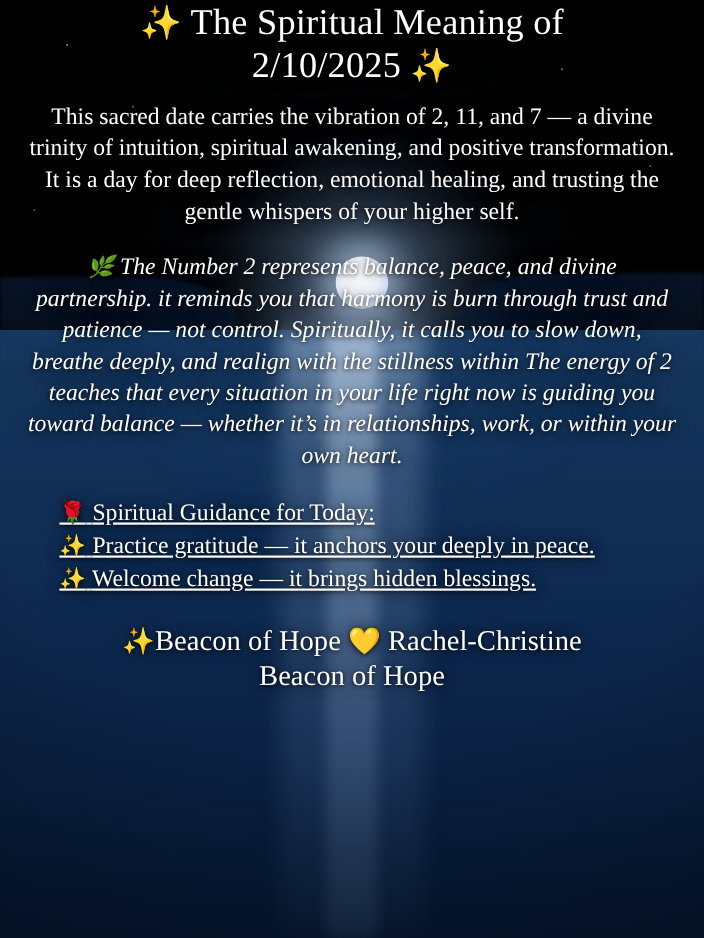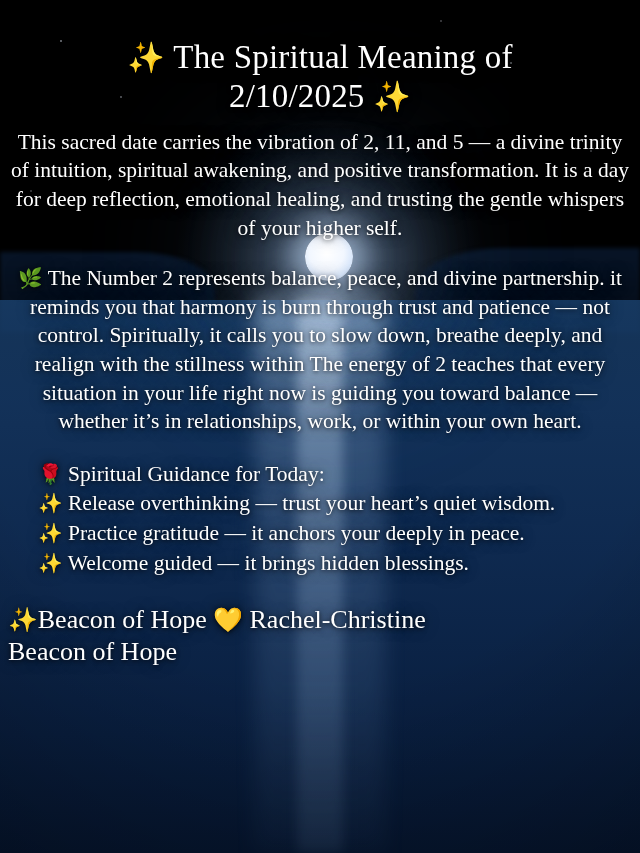"✨ The Spiritual Meaning of" .content { margin-top: 36px -> none; padding: 0 8px -> 0 24px }
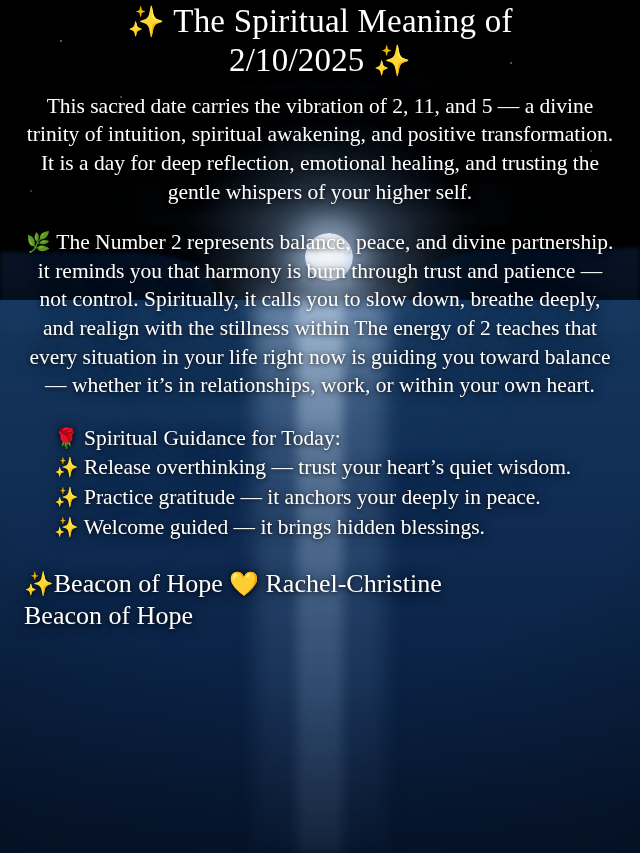"This sacred date carries the" div.para { text: 5 -> 7 }
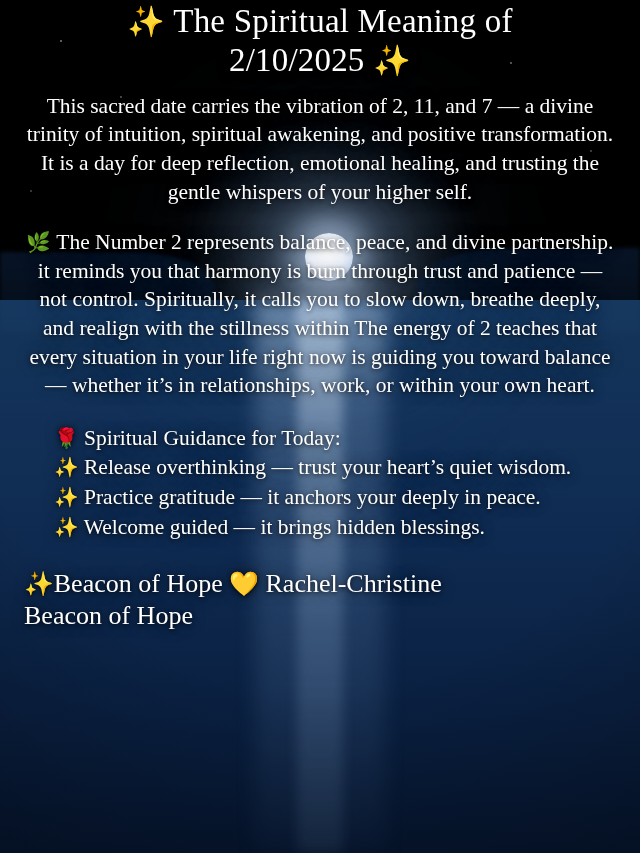"🌿 The Number 2 represents" .block2 { font-style: none -> italic }
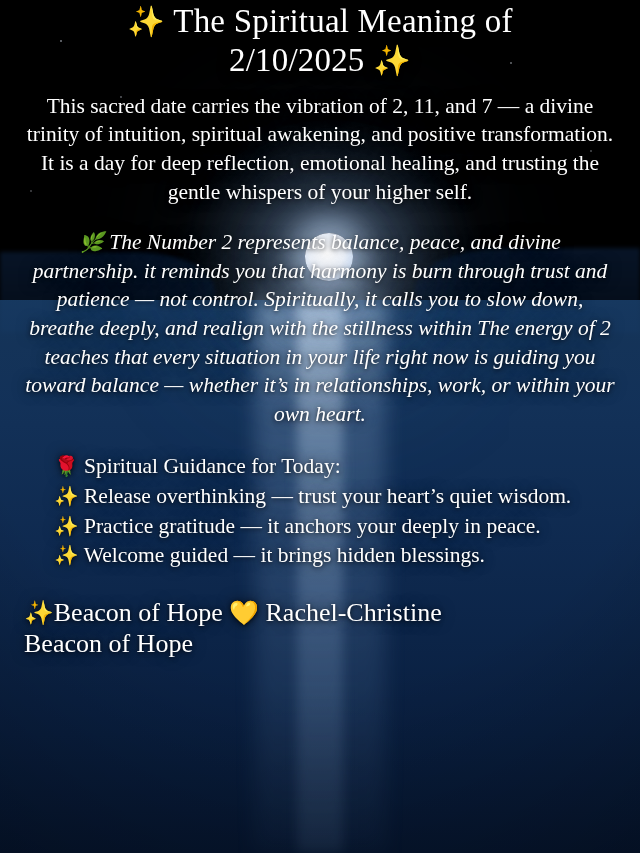"🌹 Spiritual Guidance for Today:" .guidance .line { text-decoration: none -> underline }
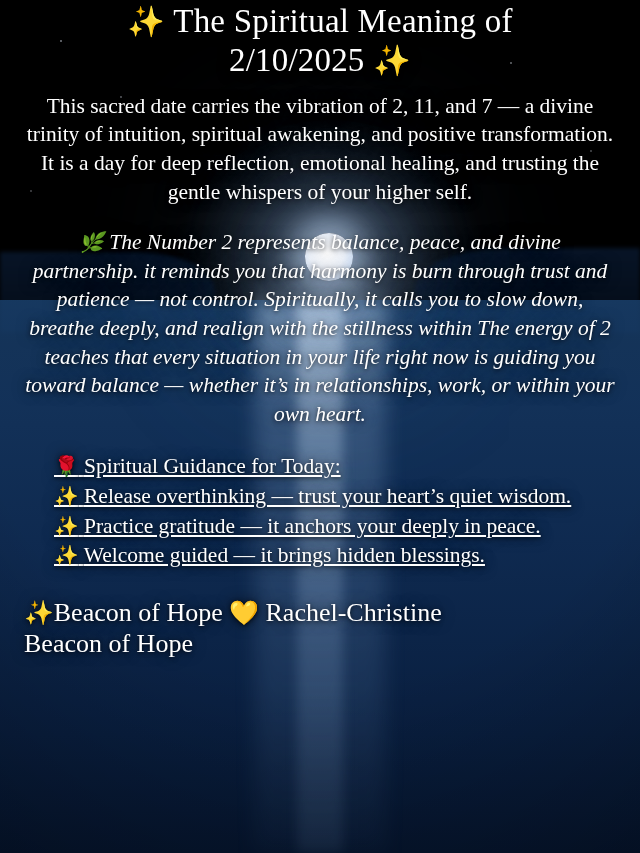"✨ Release overthinking — trust" span.line { html: <span> <span>✨</span> <span>Release overthinking — trust your heart’s quiet wisdom.</span> </span> -> none }
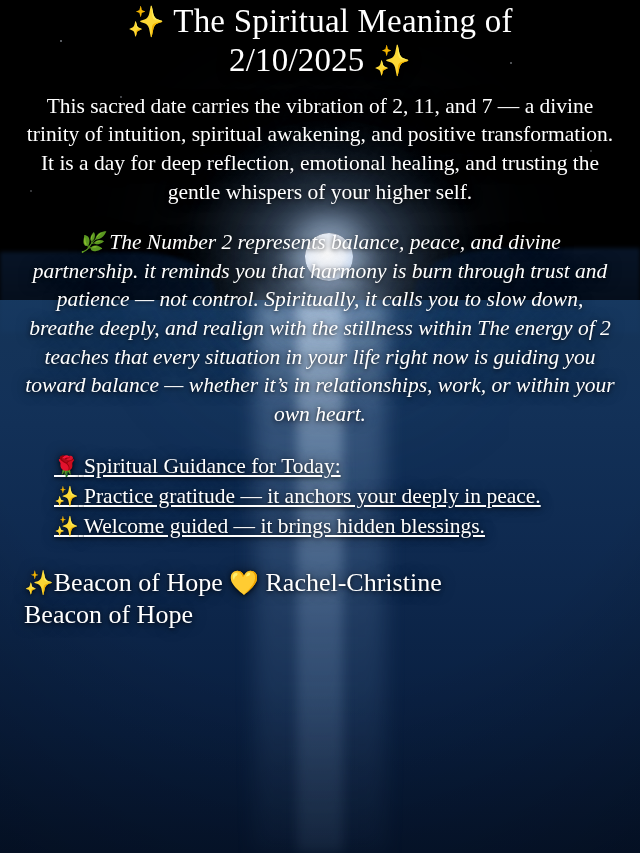"Welcome guided — it brings" span { text: guided -> change }
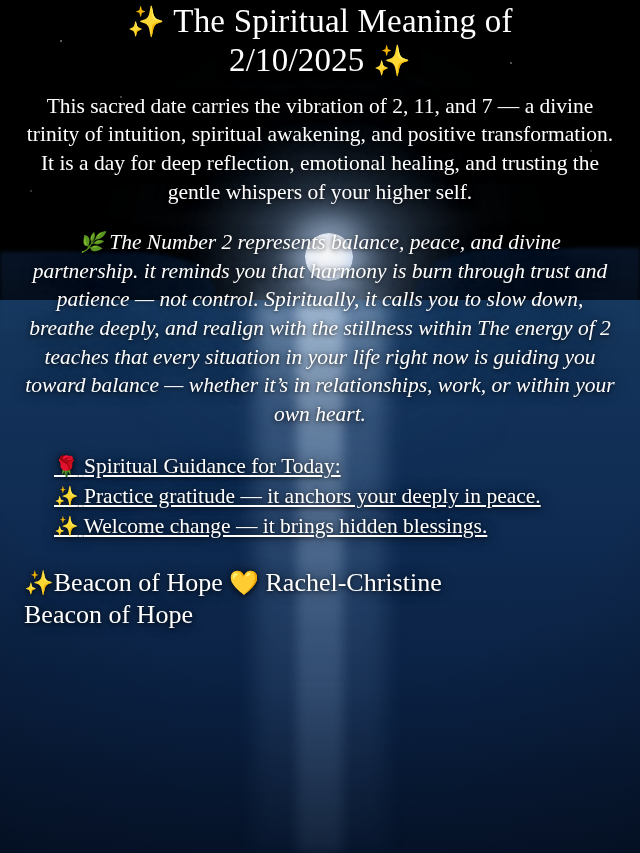"✨Beacon of Hope 💛 Rachel-Christine" .signature { text-align: none -> center }
